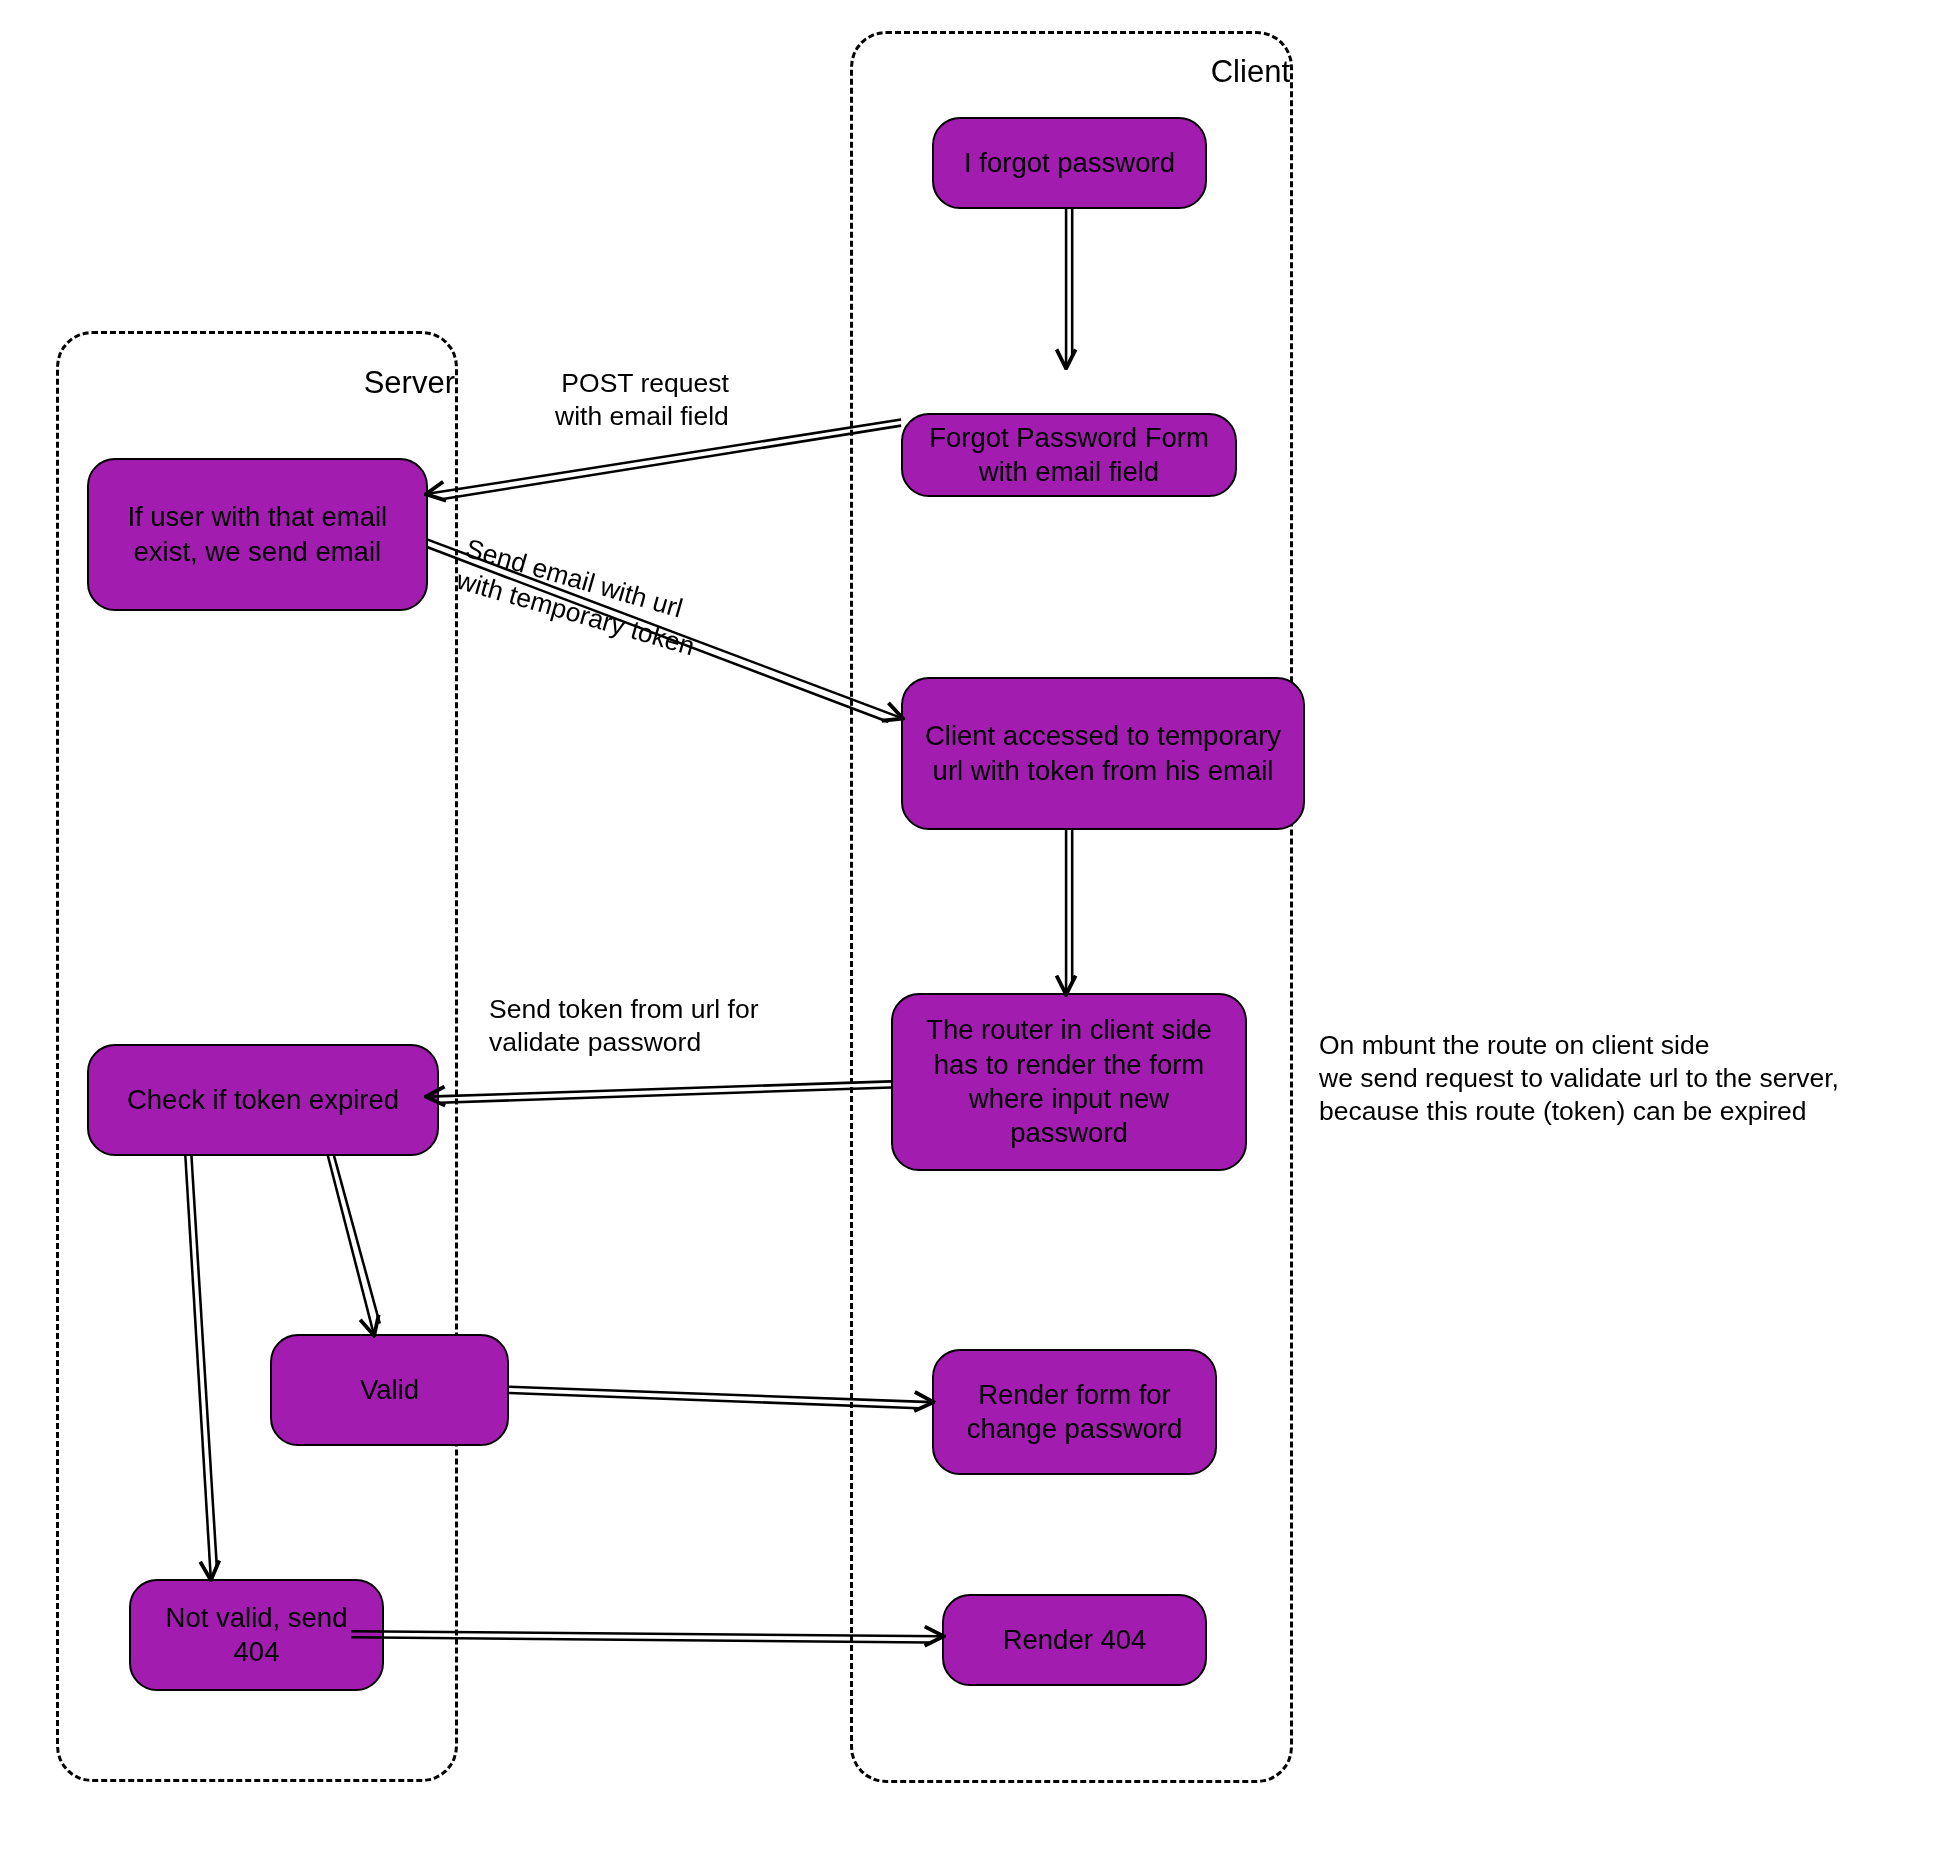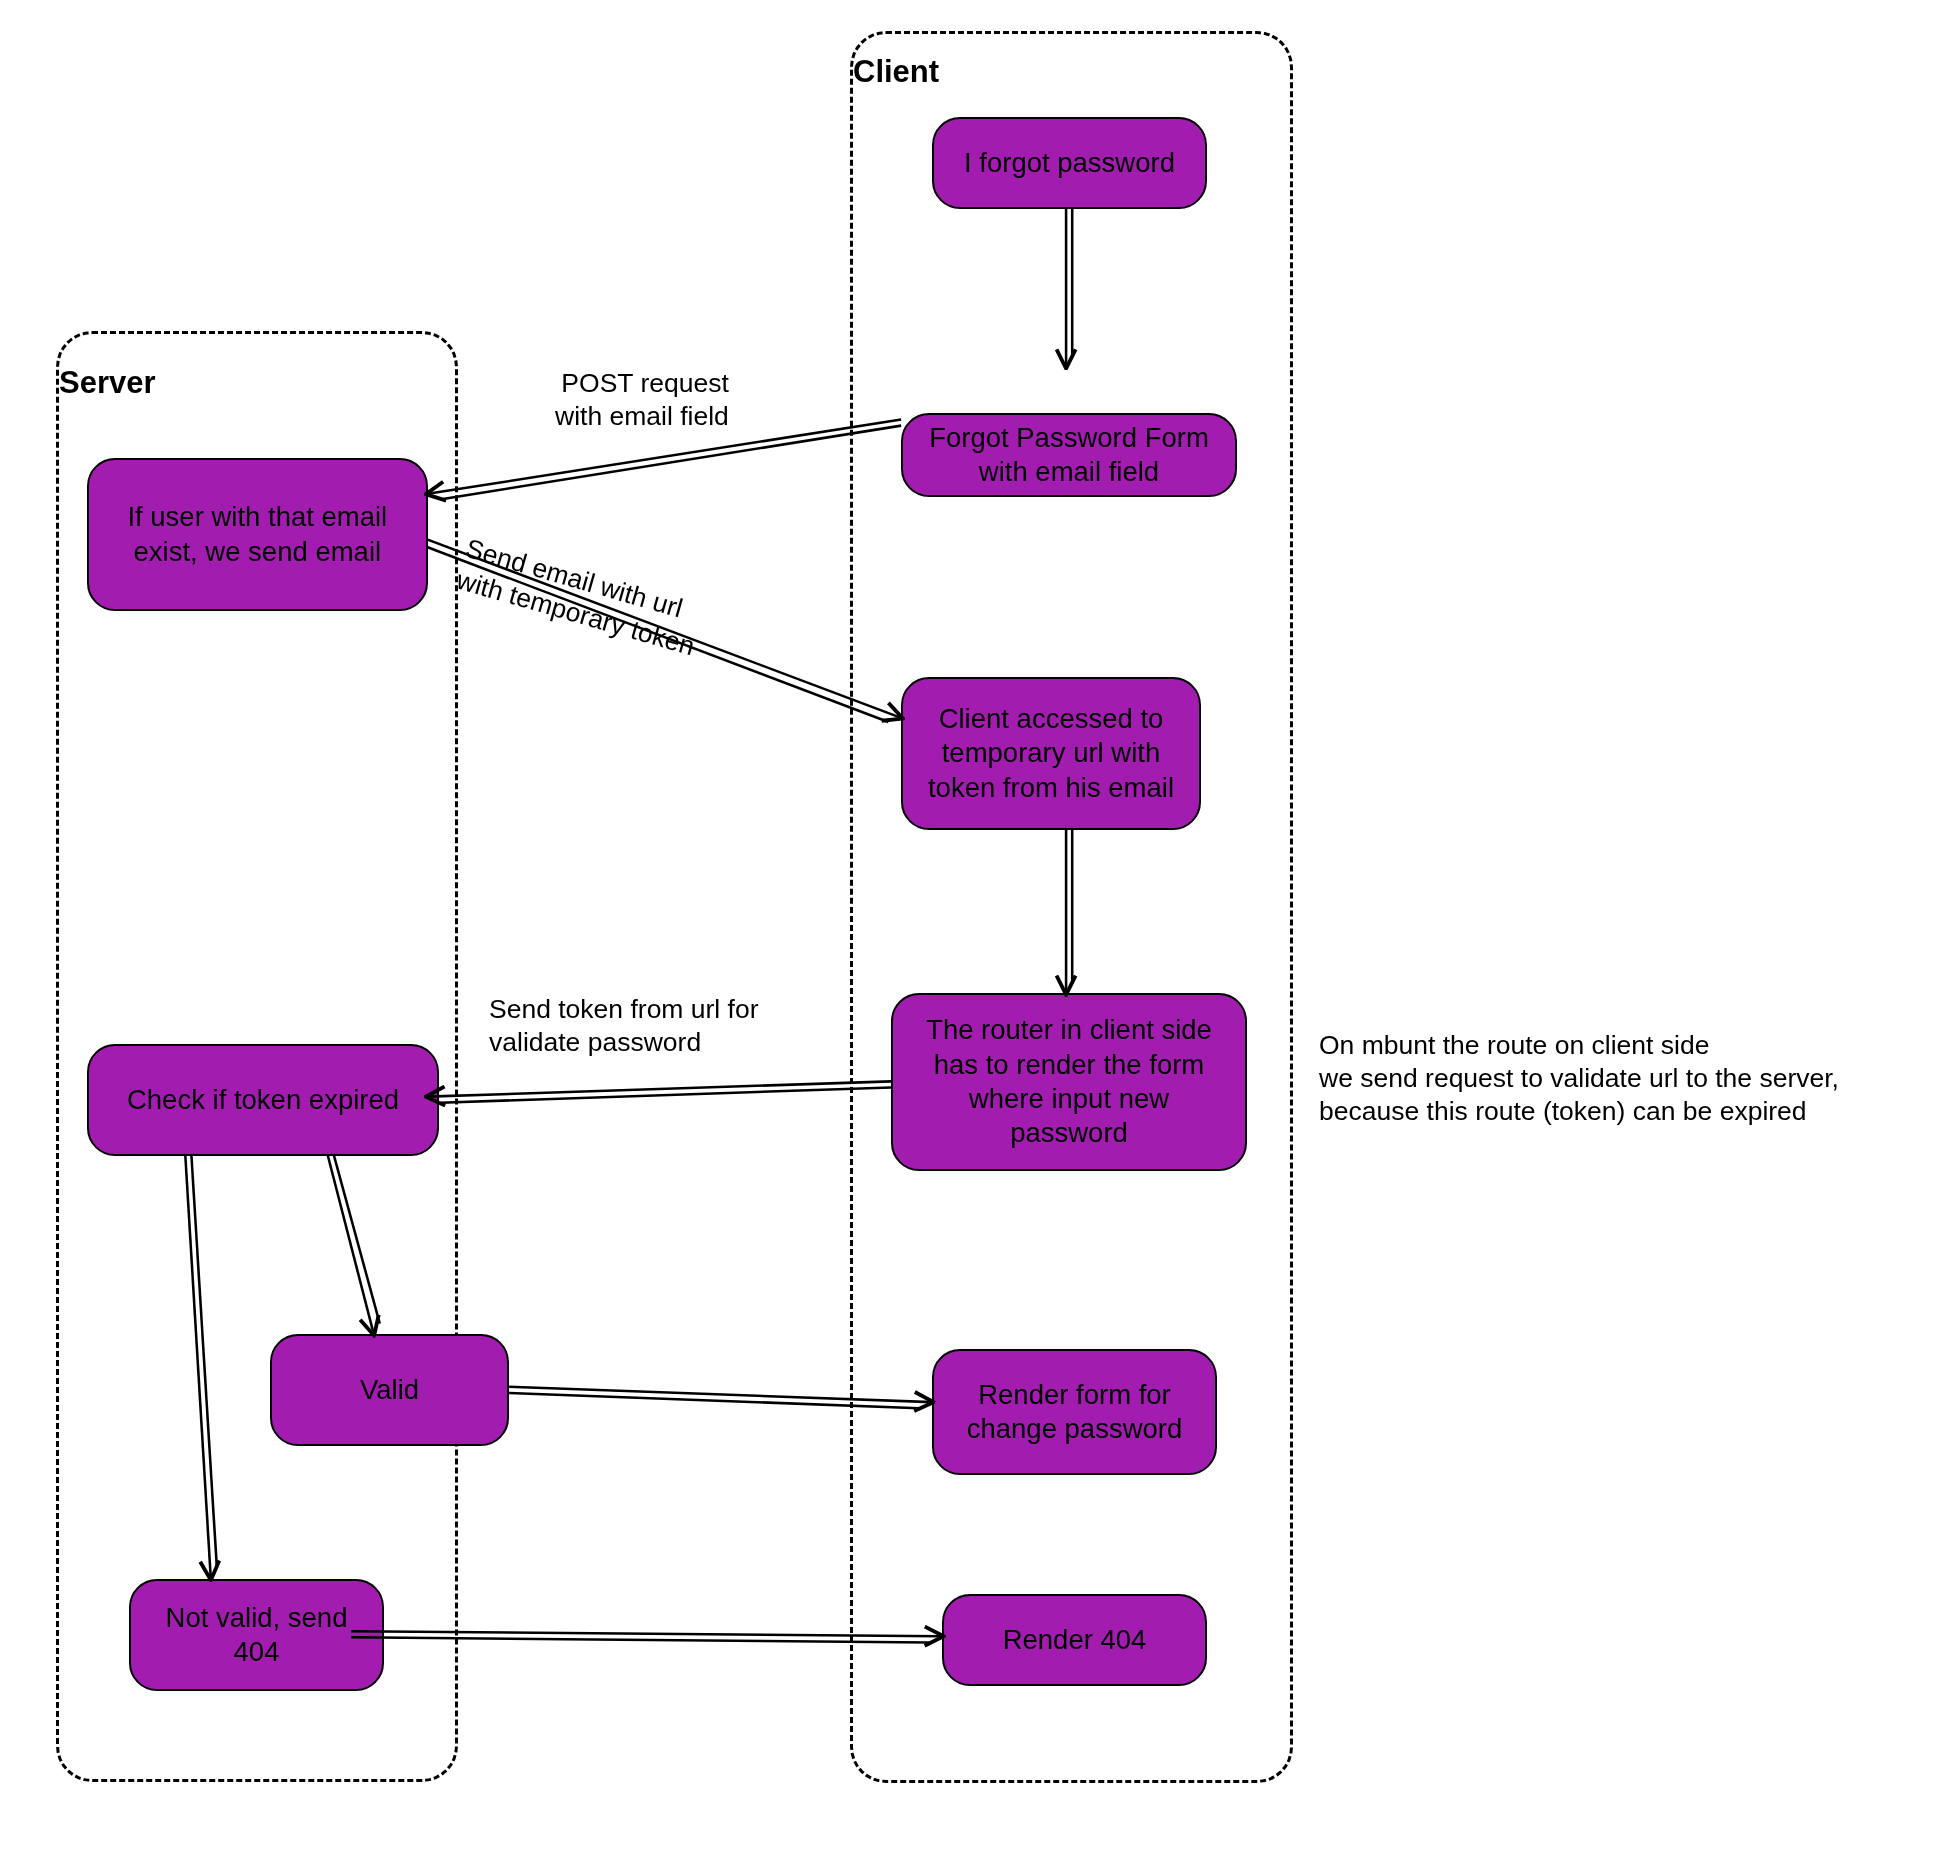"Client" .lane-title { font-weight: bold -> none; text-align: left -> right }
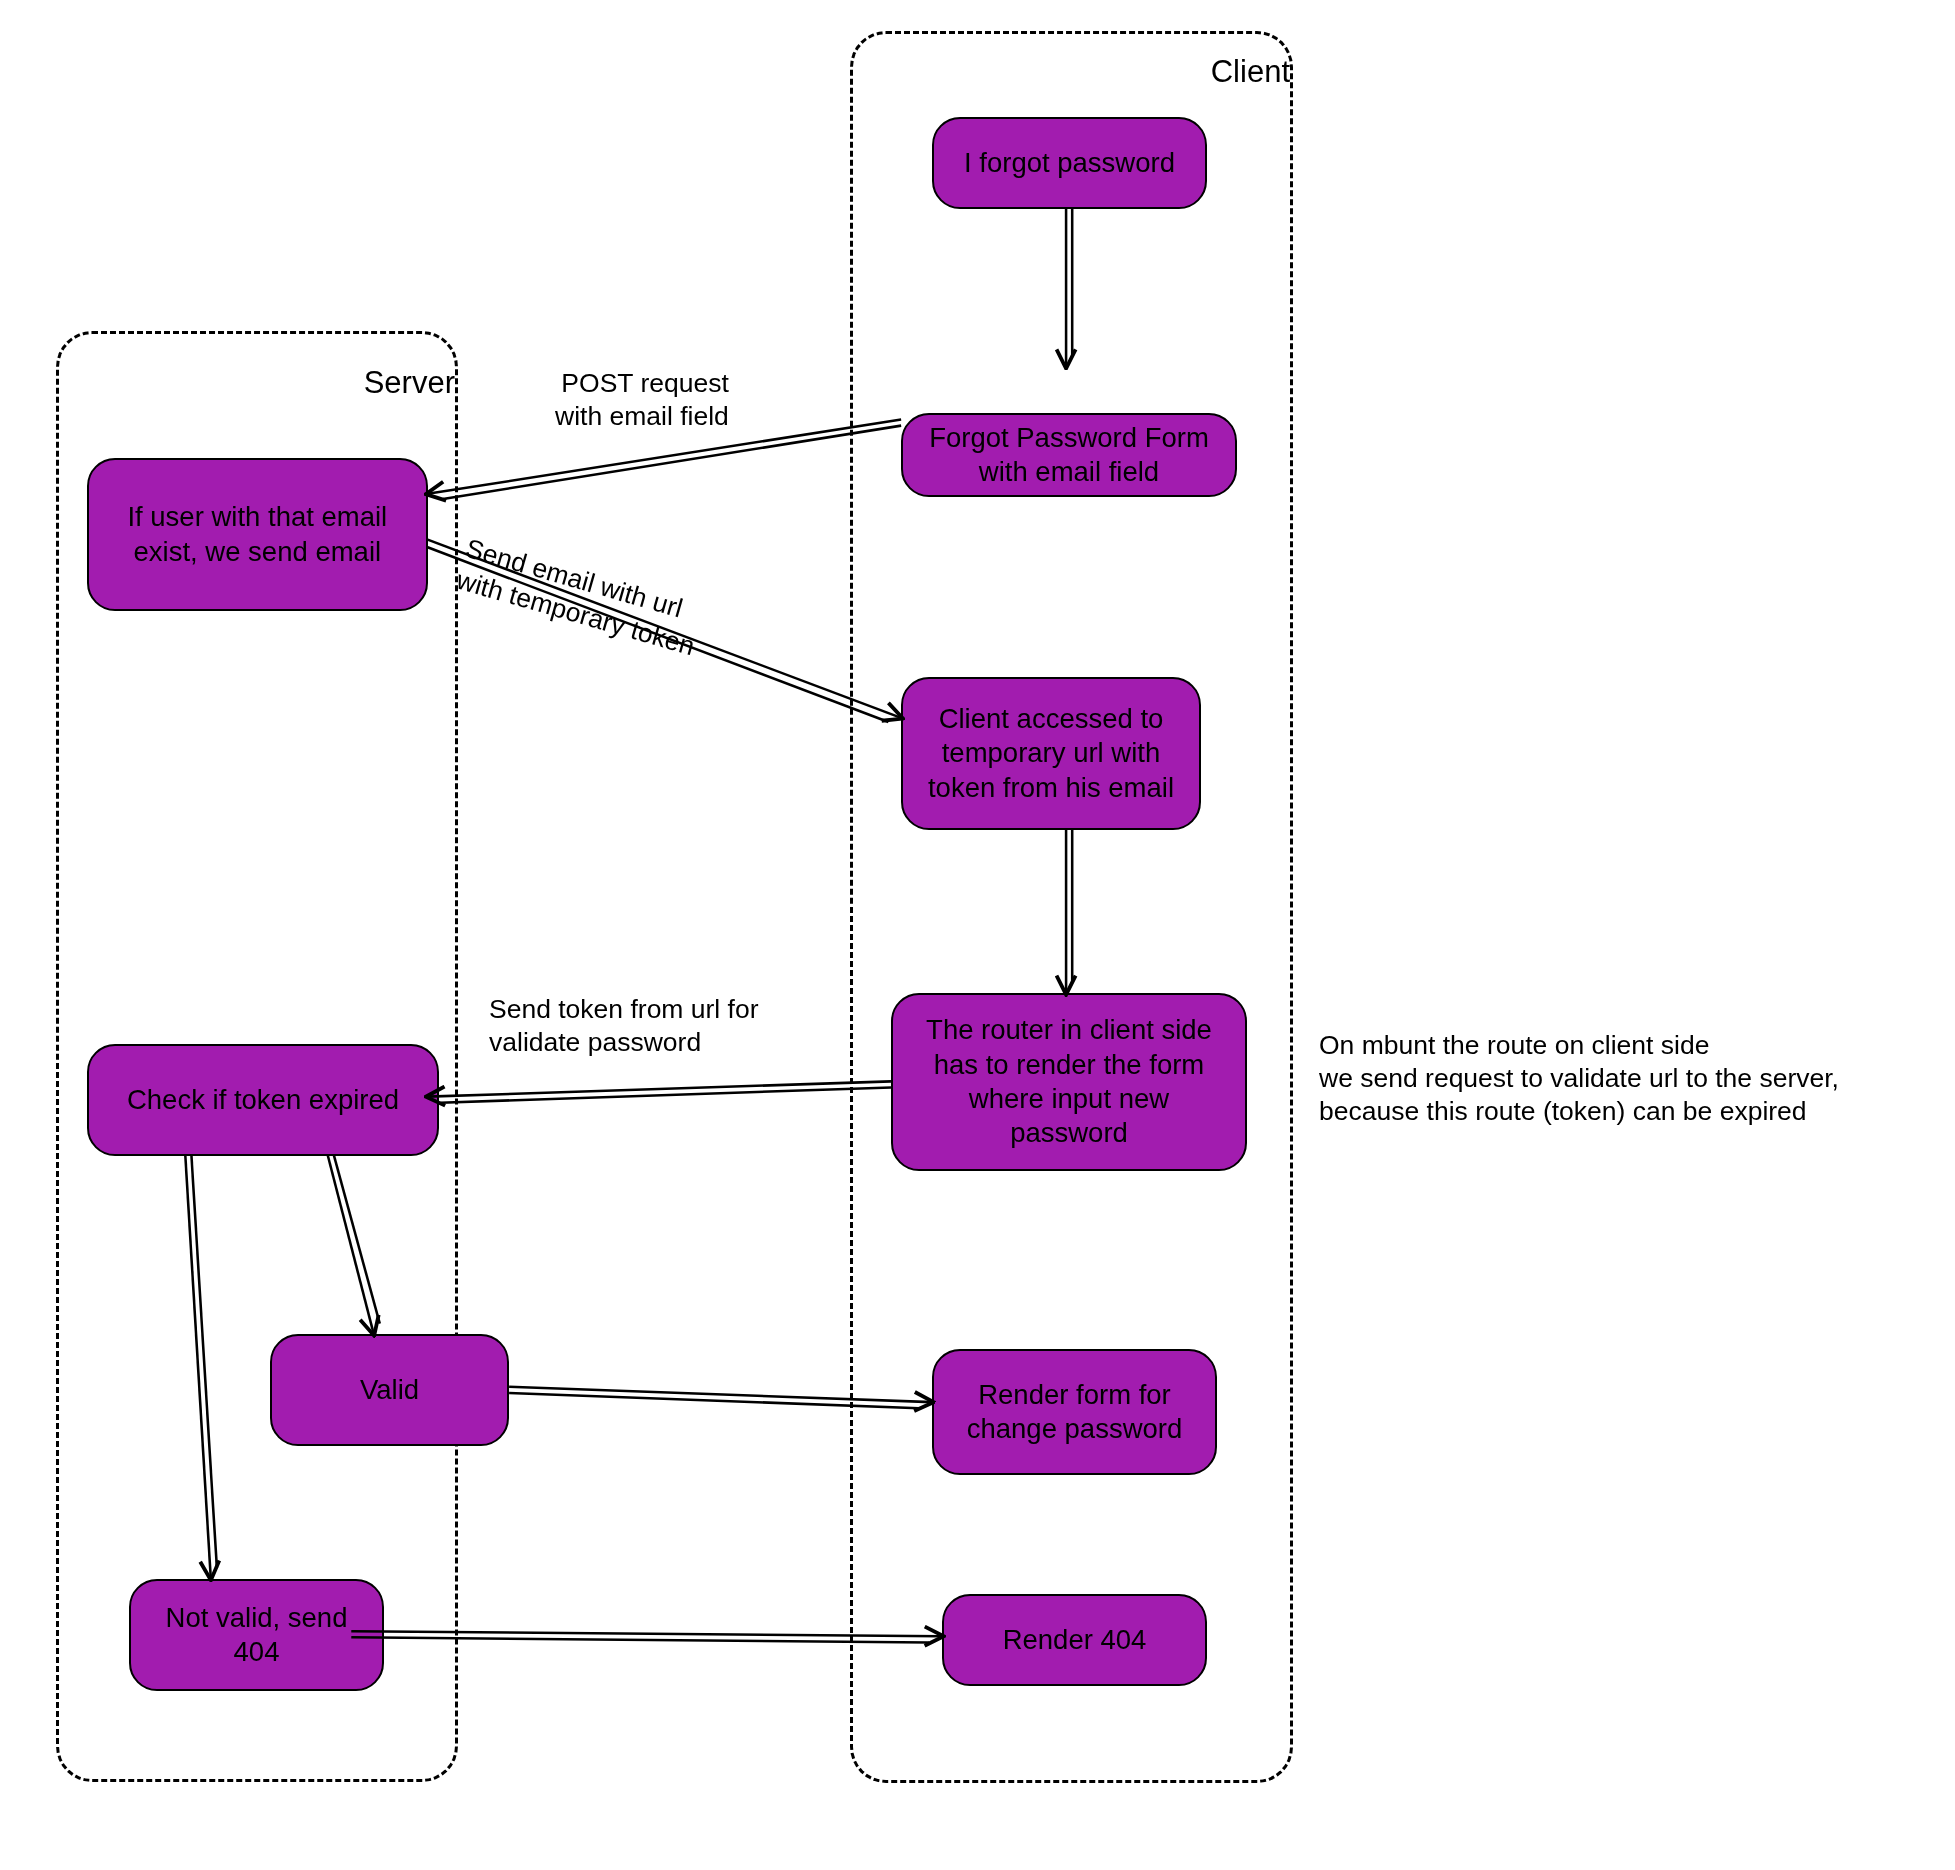"Client accessed to temporary url" div.node { width: 300px -> 404px }
